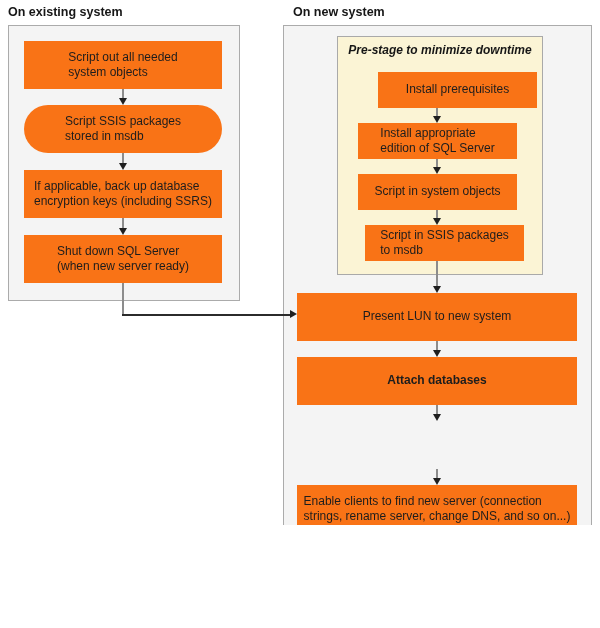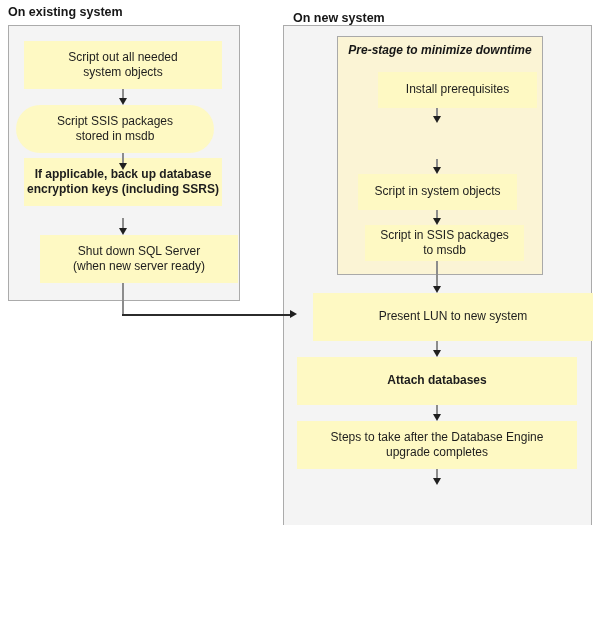"On new system" div.panel-title { top: 11px -> 5px }
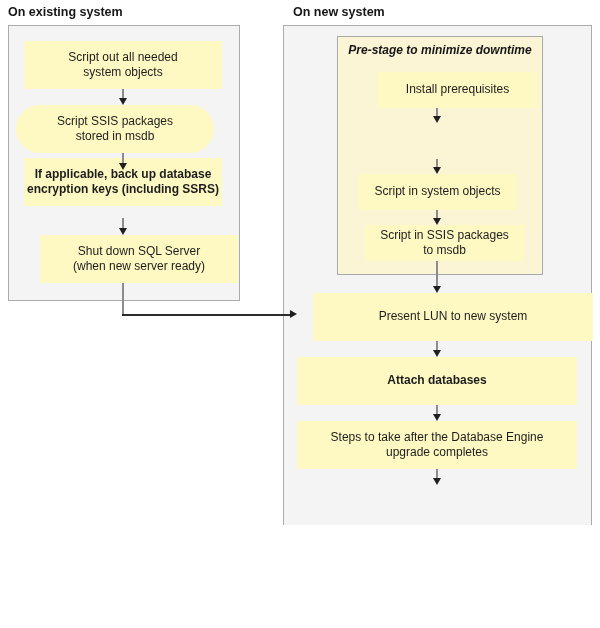"Script out all needed" .bluebox { background: #fef9c3 -> #f97316; text-align: center -> none }
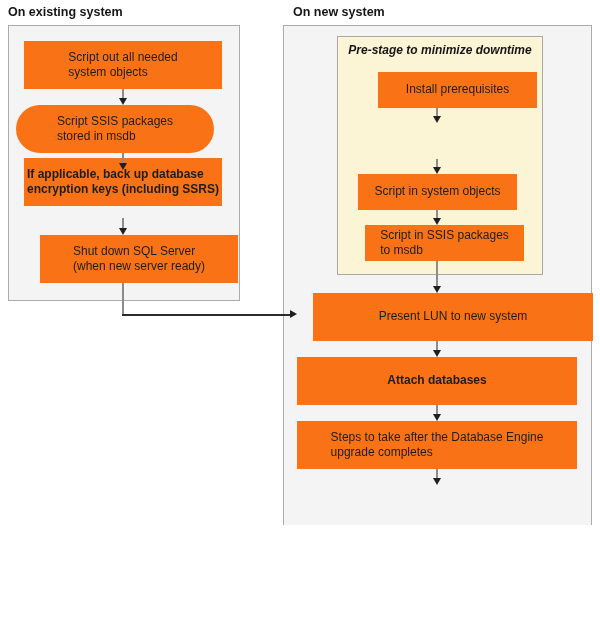"Script SSIS packages" div.bluebox { left: 16px -> 24px }
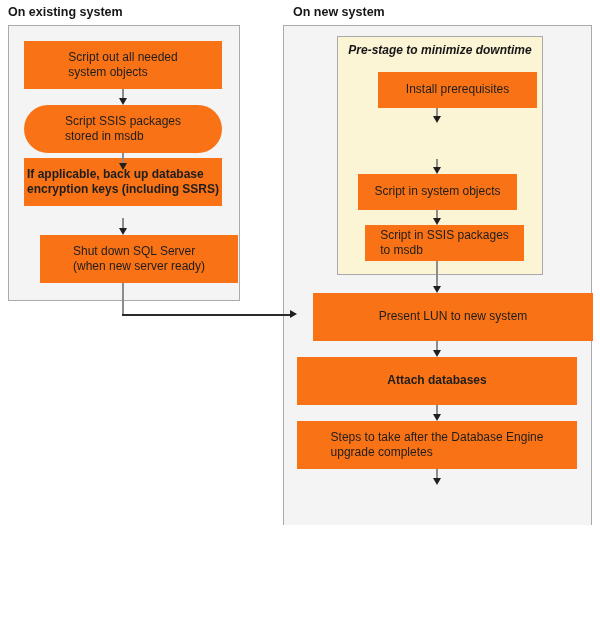"Install appropriate" div.bluebox { html: none -> <div>Install appropriate edition of SQL Server</div> }
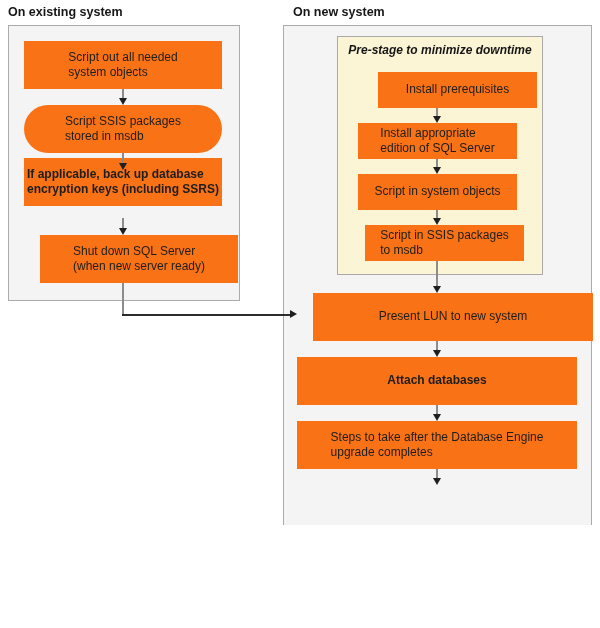"If applicable, back up database" div.bluebox { font-weight: bold -> none; top: 158px -> 170px }
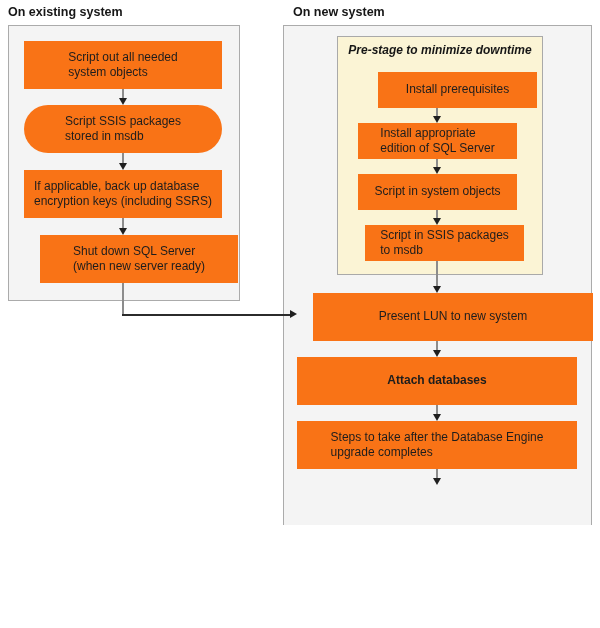"Shut down SQL Server" div.bluebox { left: 40px -> 24px }
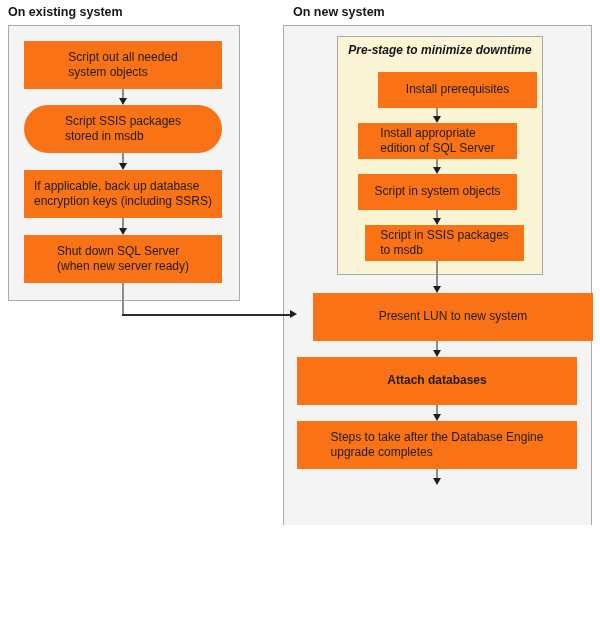"Present LUN to new system" div.bluebox { margin-left: 16px -> none }
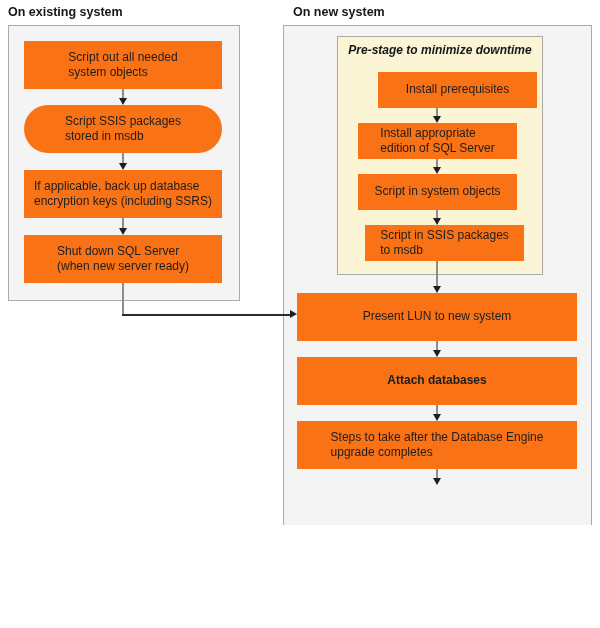"Steps to take after the" div.bluebox { html: <div>Steps to take after the Database Engine upgrade completes</div> -> none }
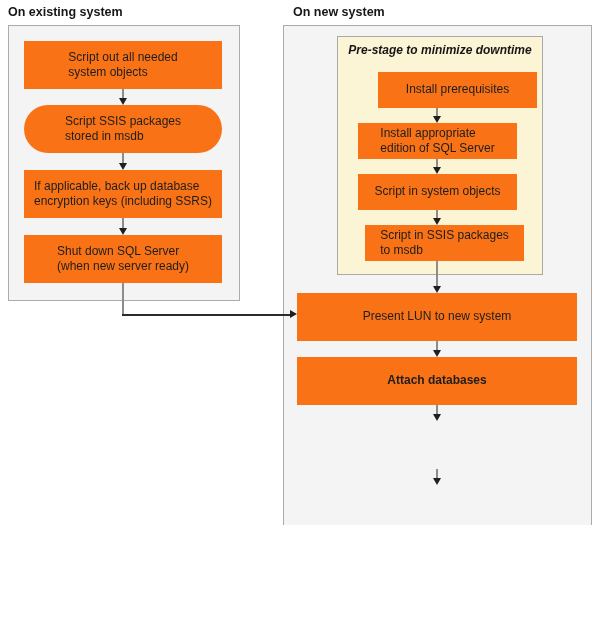"Enable clients to find new" div.bluebox { html: none -> <div>Enable clients to find new server (connection strings, rename server, change DNS, and so on...)</div> }
